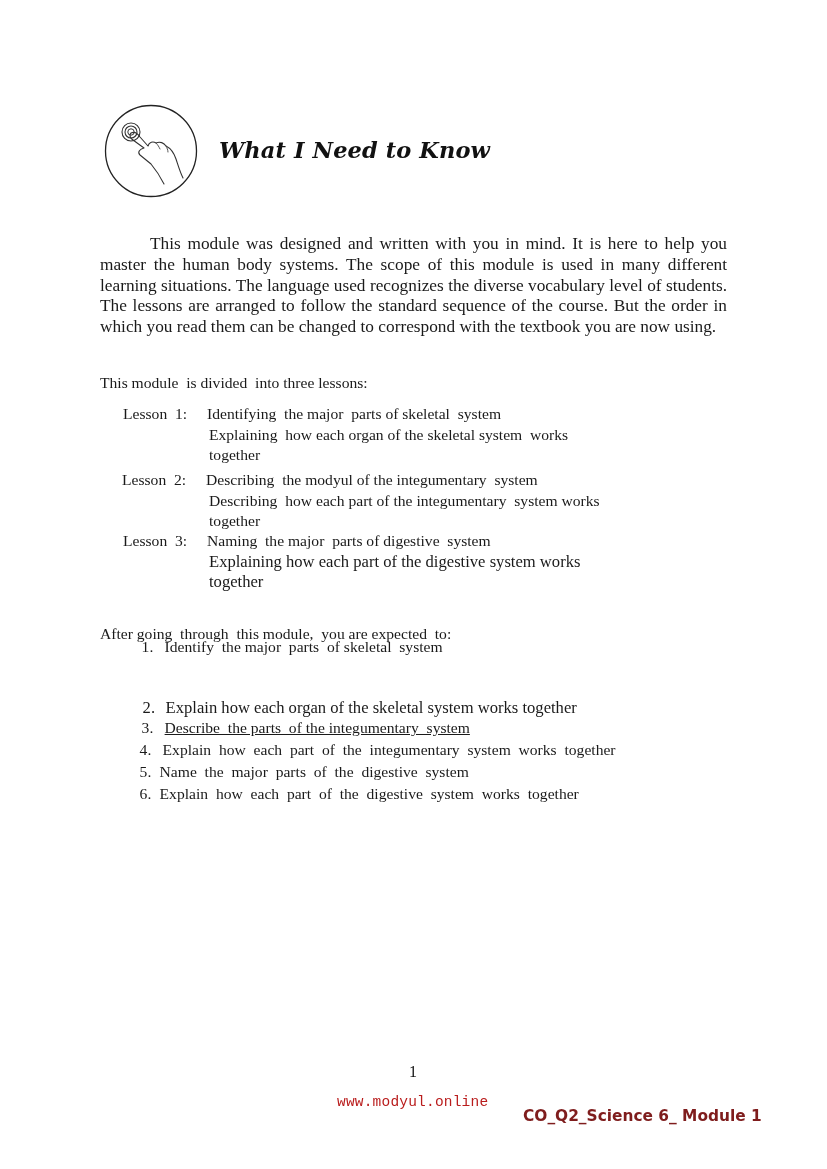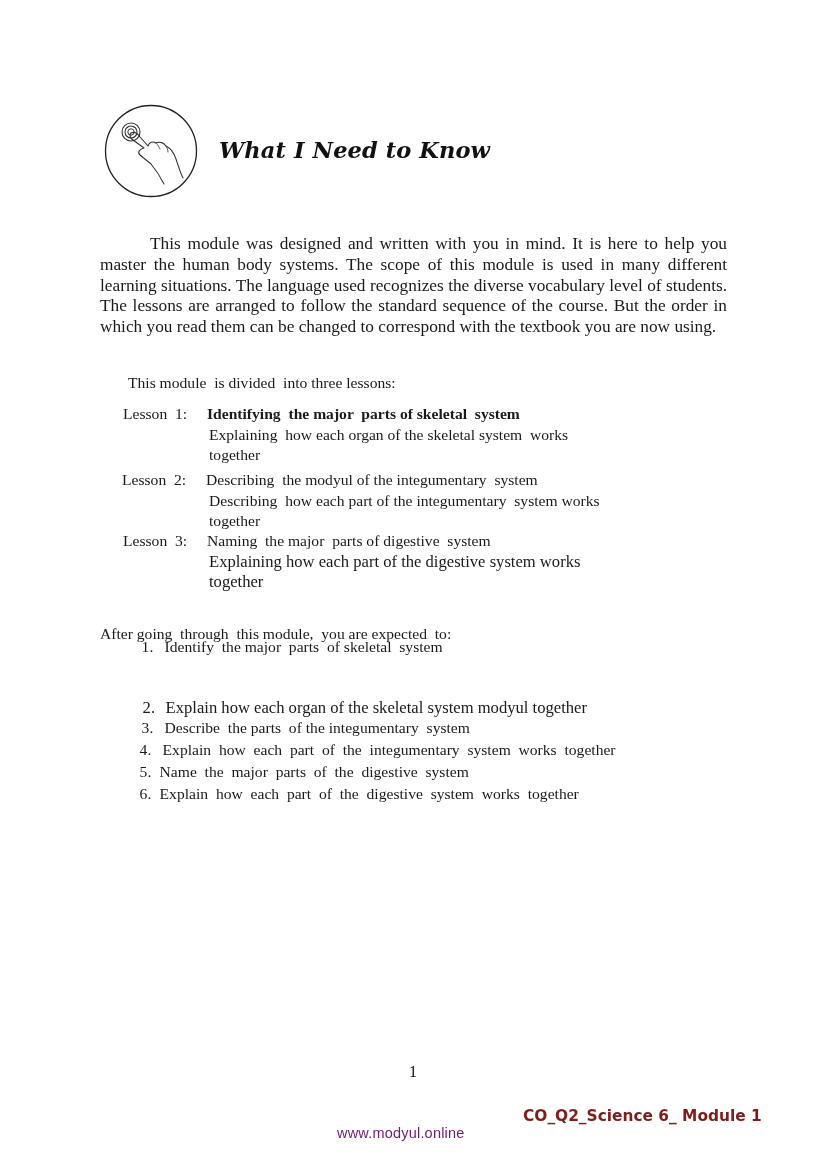"This module is divided into" div.abs { margin-left: 28px -> none }
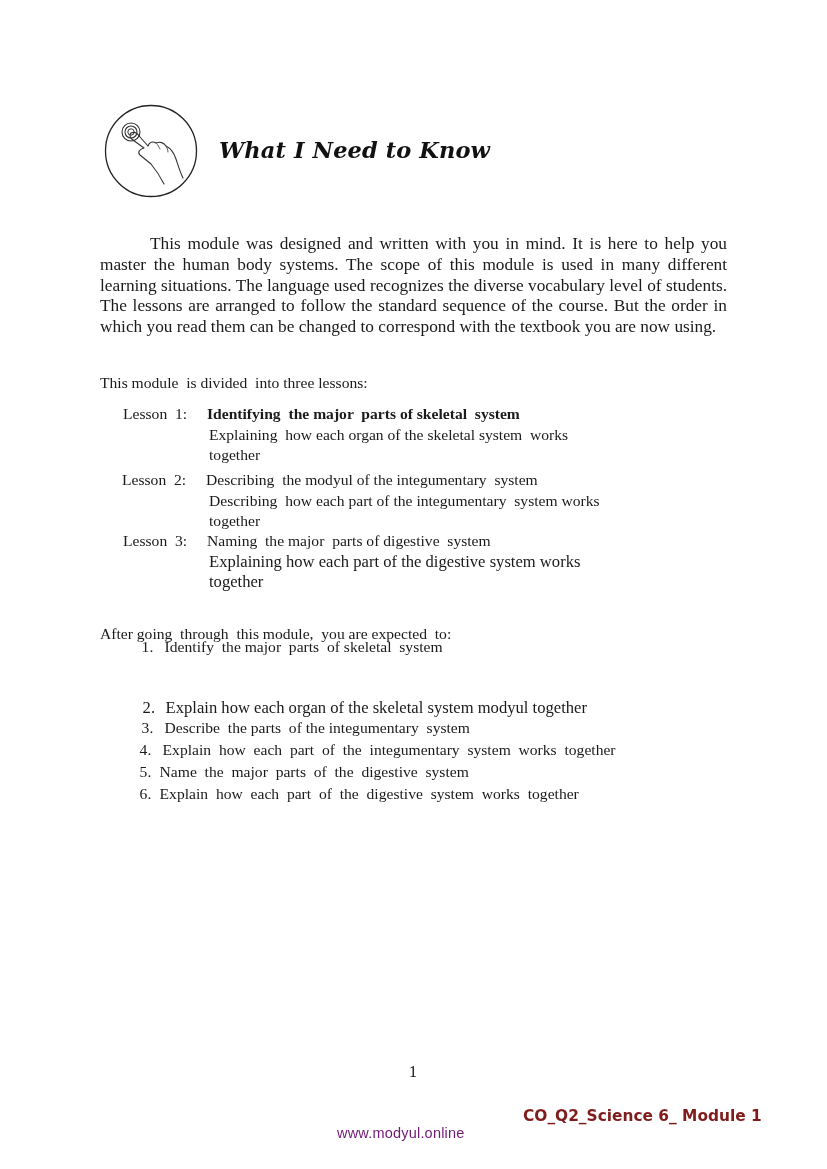"Identifying the major parts of" span.abs { font-weight: bold -> none }
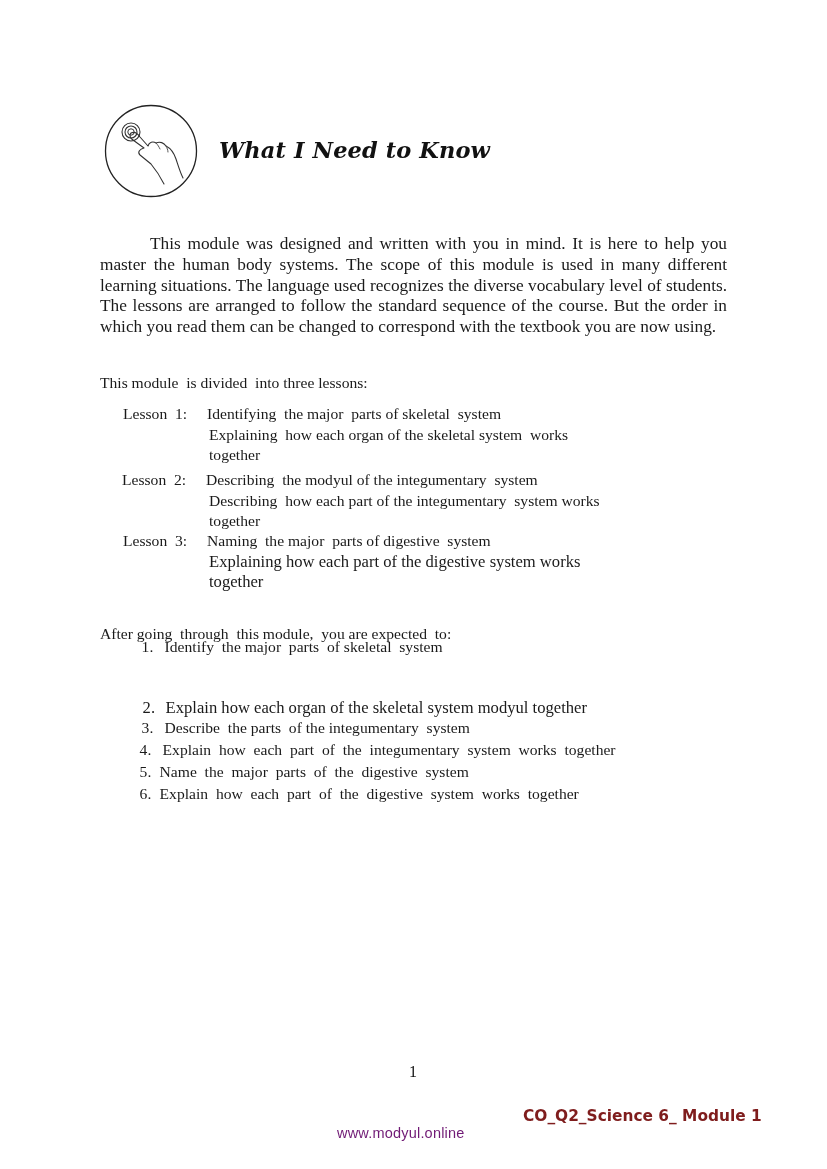"Explain how each organ of" span { text: modyul -> works }
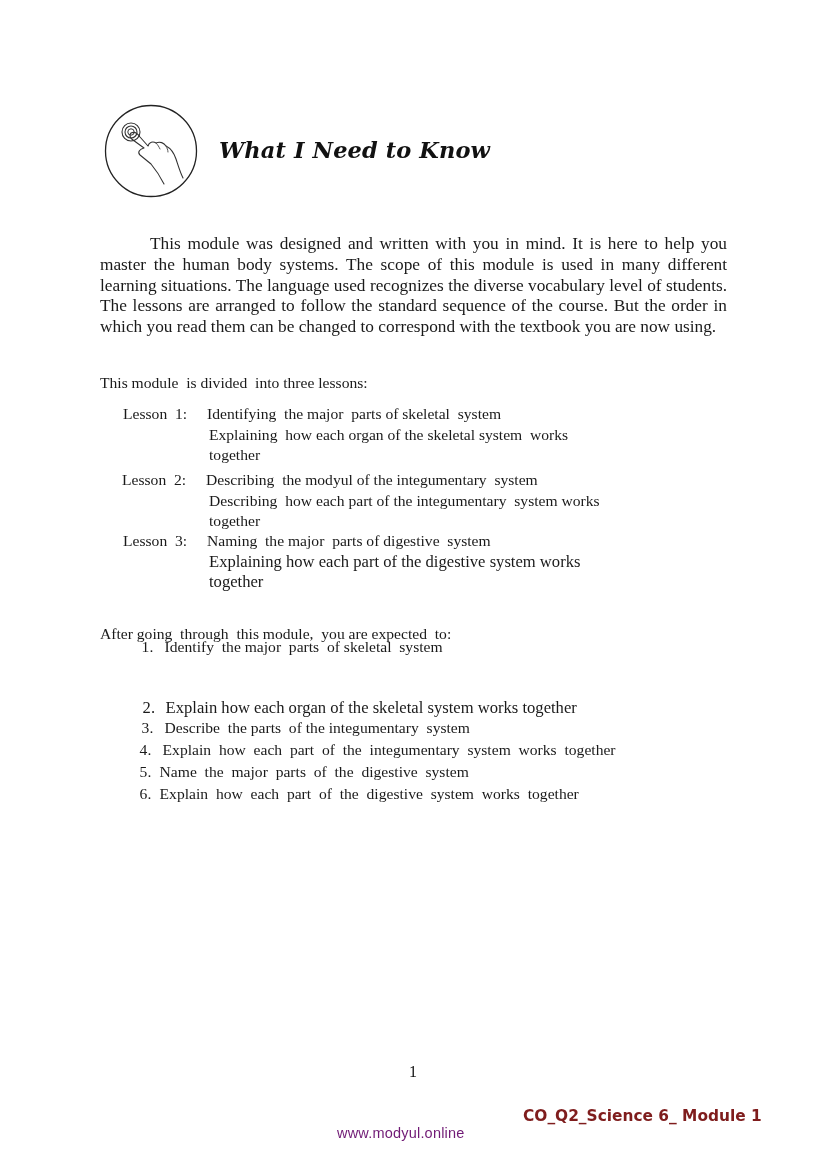"Describe the parts of the" span { text-decoration: none -> underline }
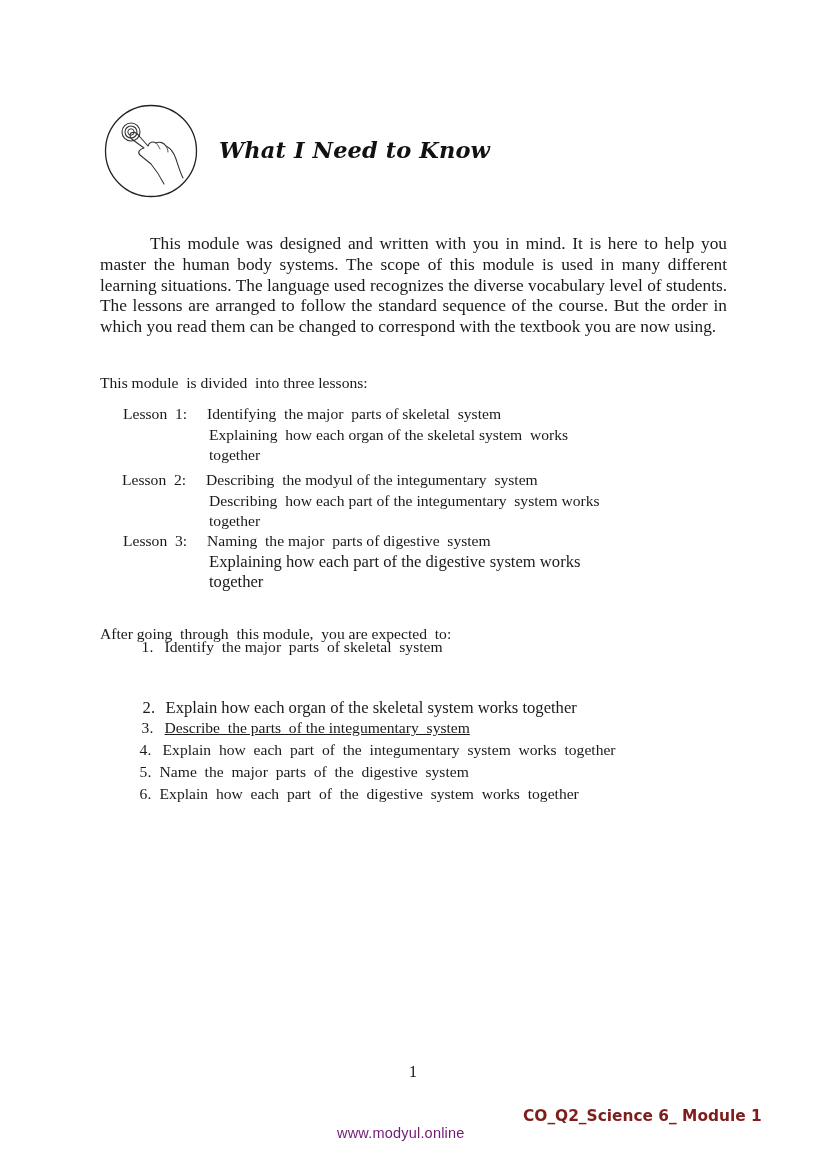"www.modyul.online" #watermark { color: #701a75 -> #b91c1c; font-family: Liberation Sans, sans-serif -> Liberation Mono, monospace; top: 1125px -> 1094px }
